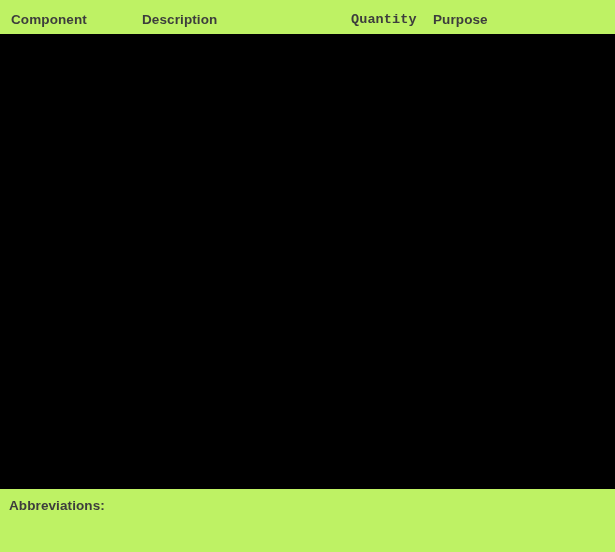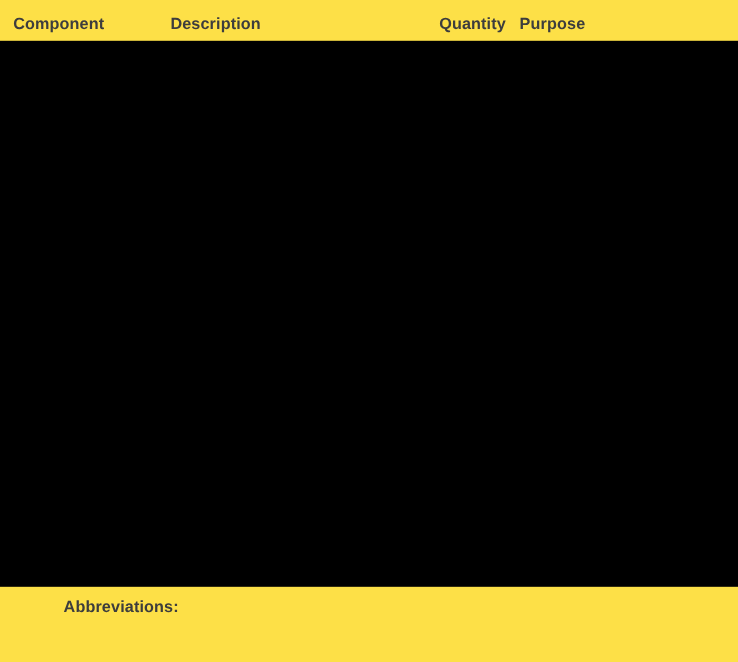"Component" .page { background: #fde047 -> #bef264 }
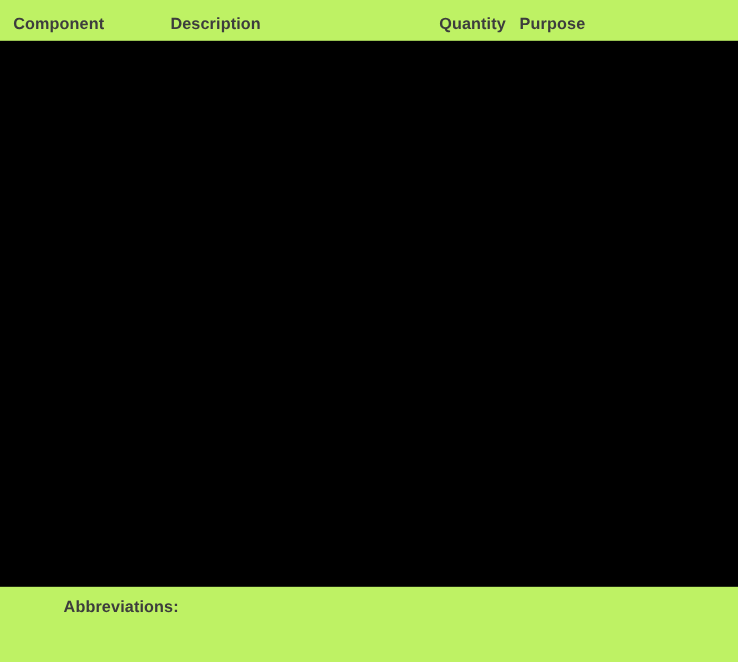"Quantity" .col-quantity { font-family: none -> Liberation Mono, monospace; left: 366px -> 351px }
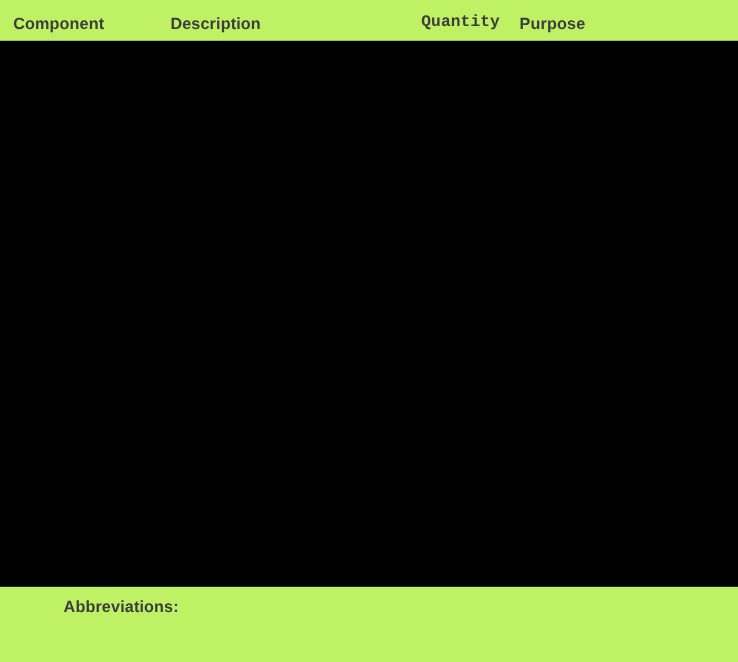"Abbreviations:" .abbreviations-label { margin-left: 44px -> none }
